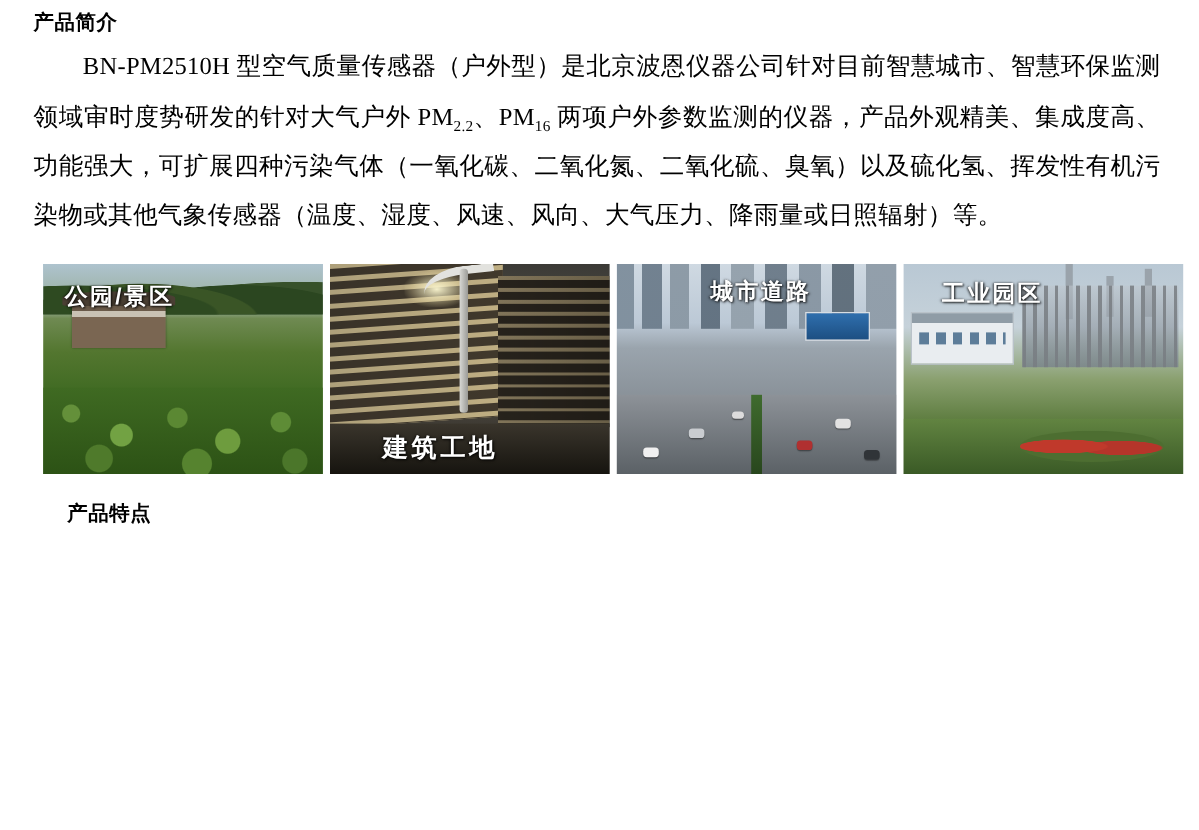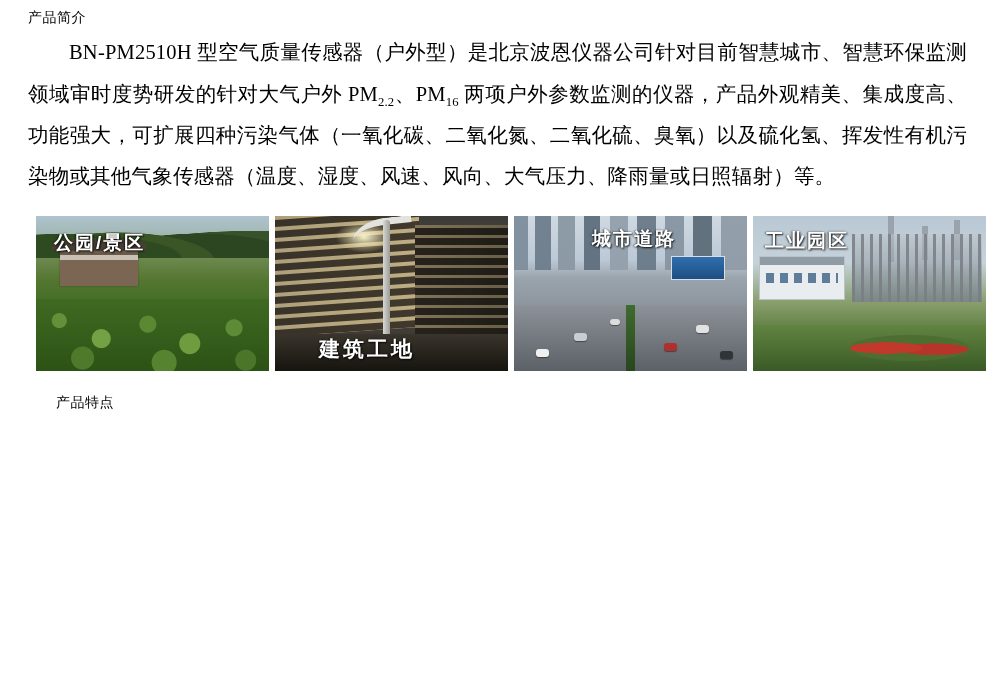"产品简介" h2.section-heading { font-size: 14px -> 17px; font-weight: normal -> bold }
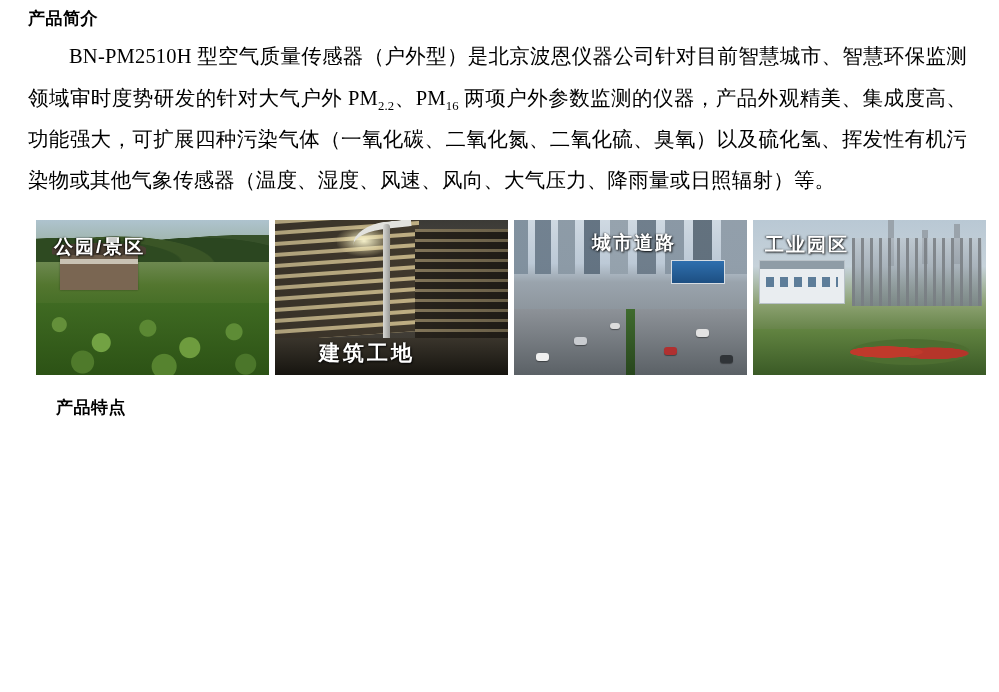"公园/景区" .photo { height: 155px -> 175px }
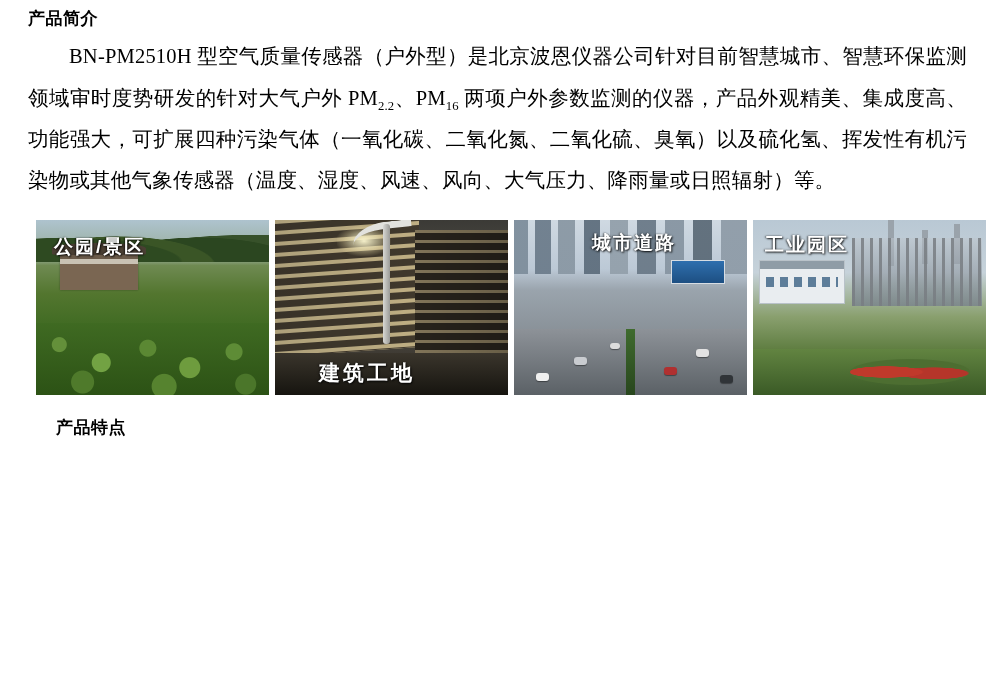"工业园区" div.caption { left: 12px -> 32px }
